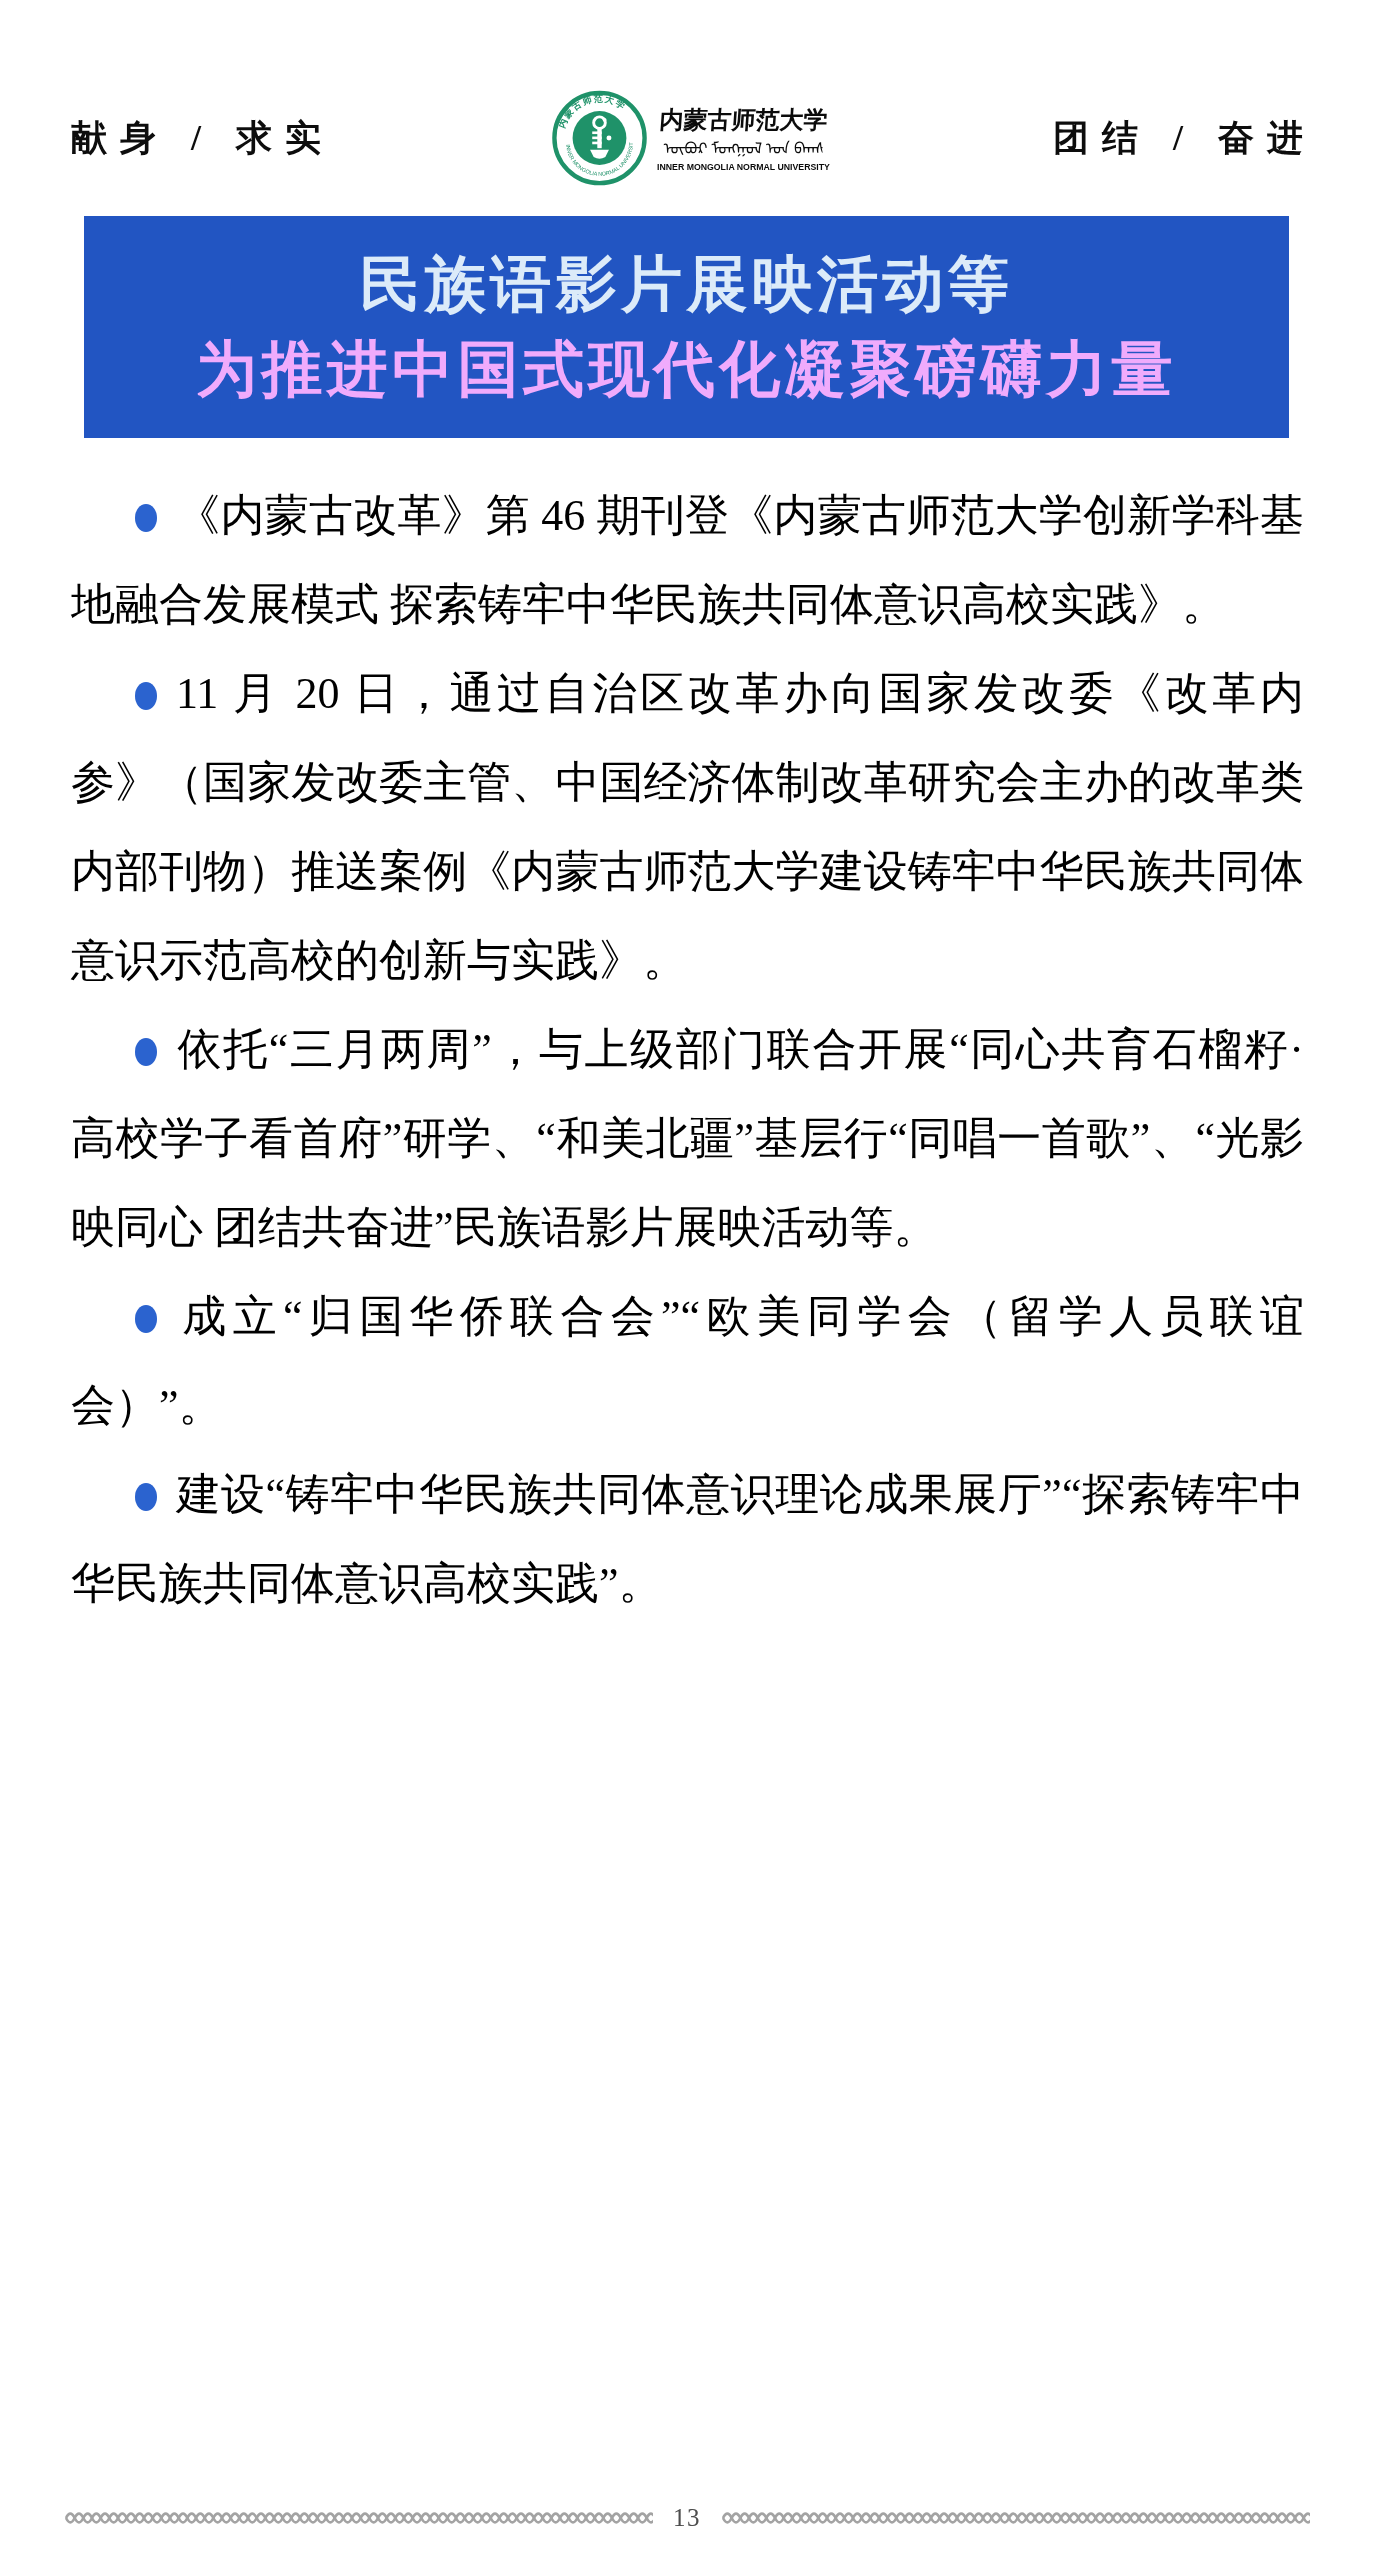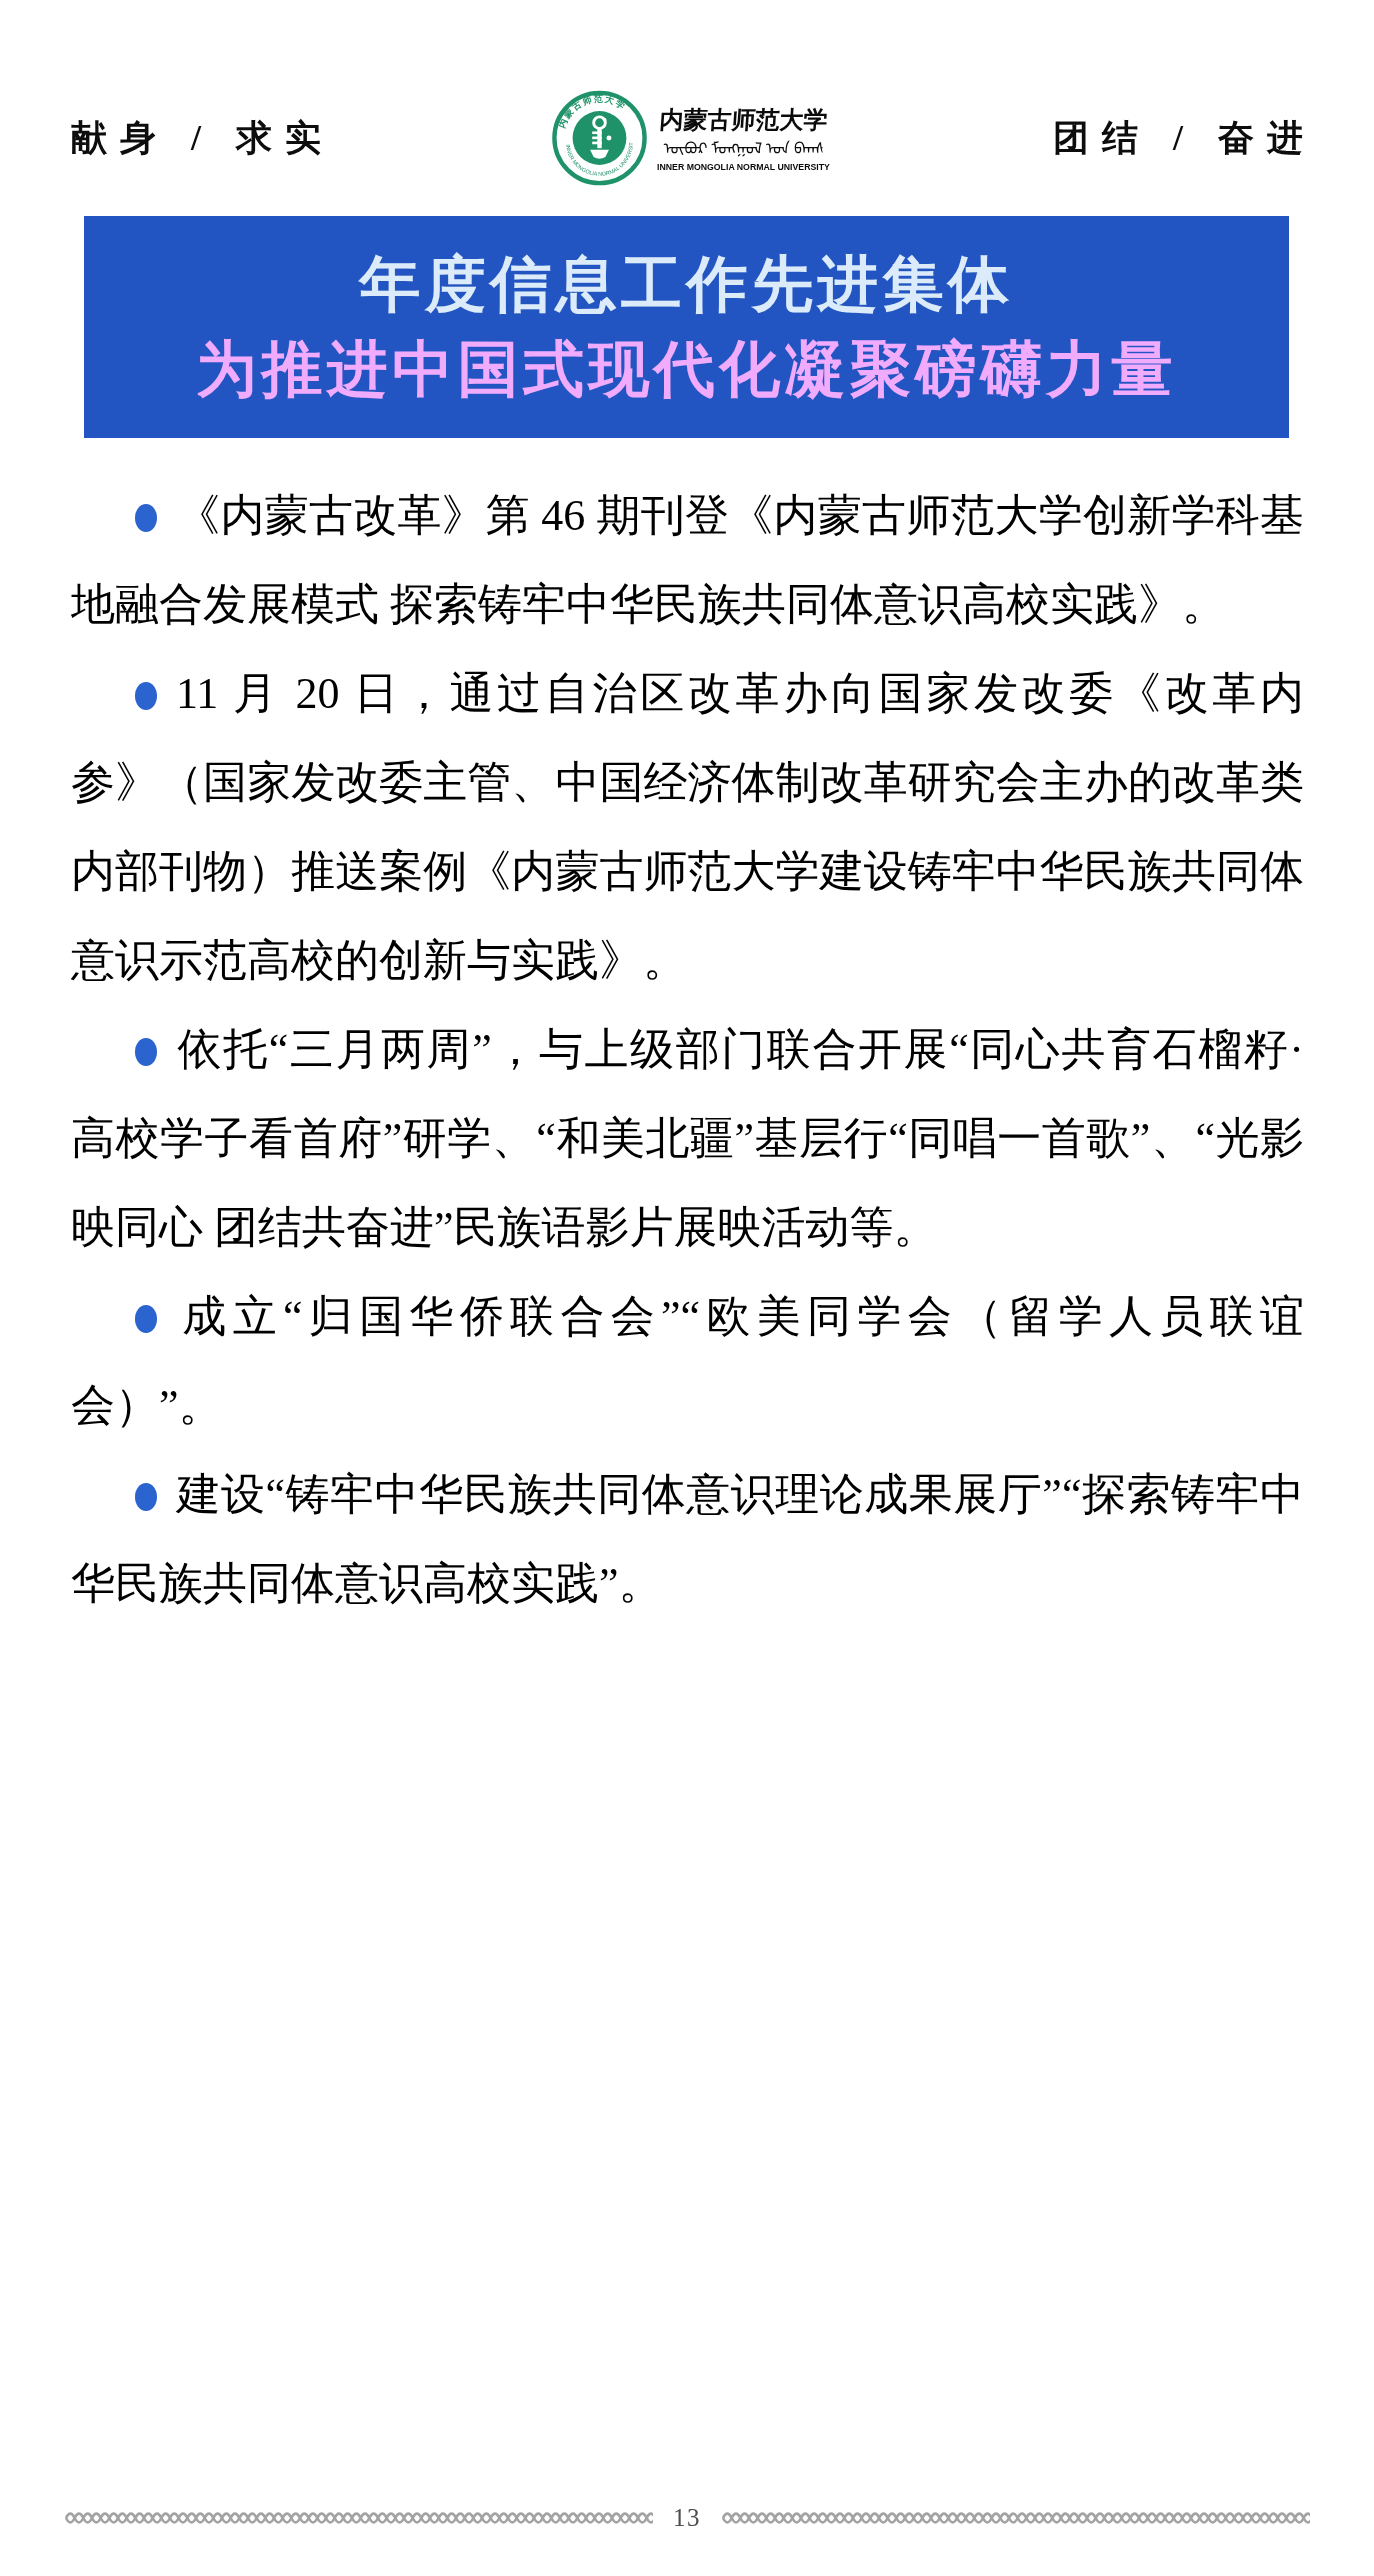"年度信息工作先进集体" div.banner-line { text: 年度信息工作先进集体 -> 民族语影片展映活动等 }
